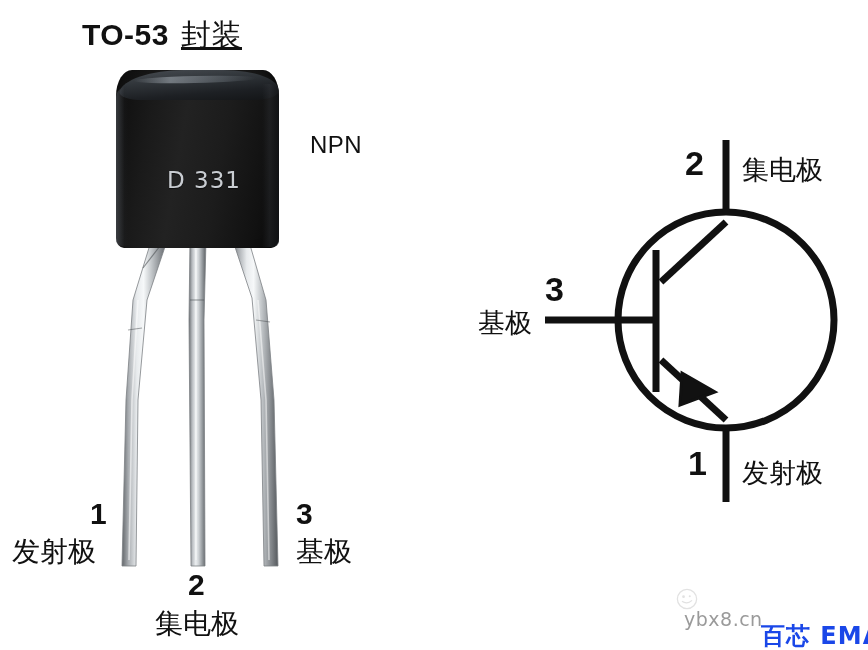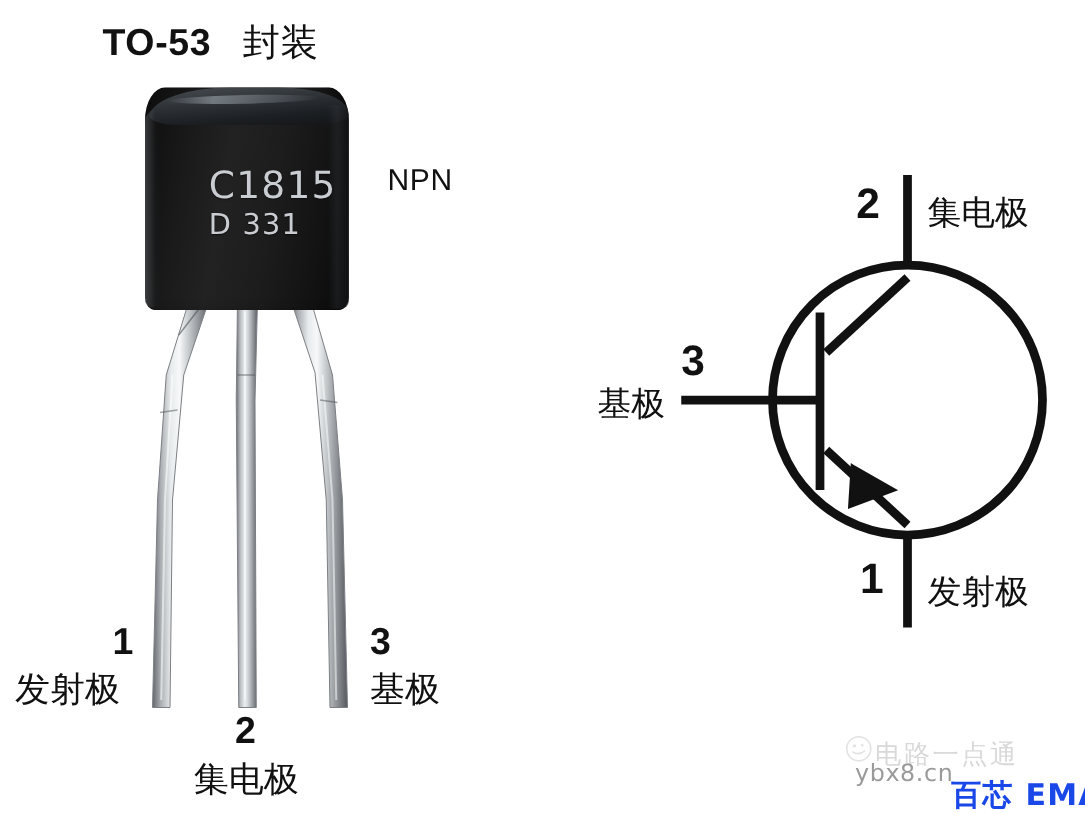"封装" #heading .pkg-word { margin-left: 25px -> 12px; text-decoration: none -> underline }
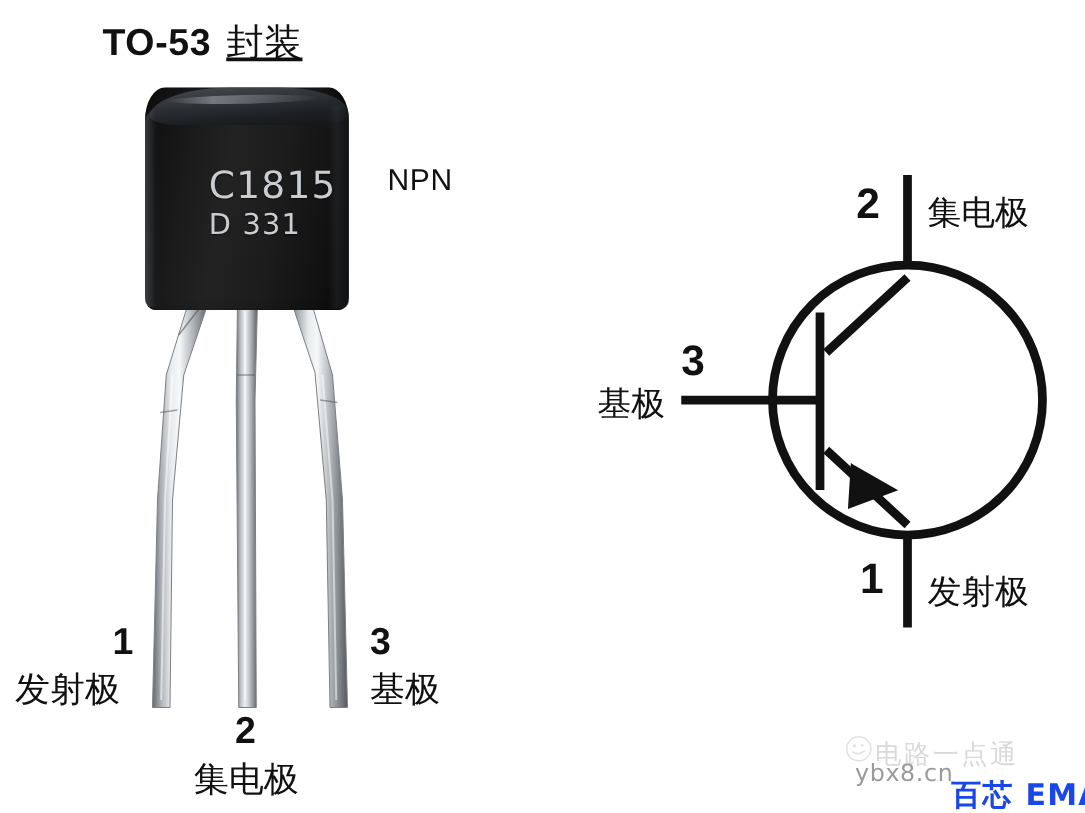"C1815" div.pkg-mark { html: <div>C1815</div> -> none }
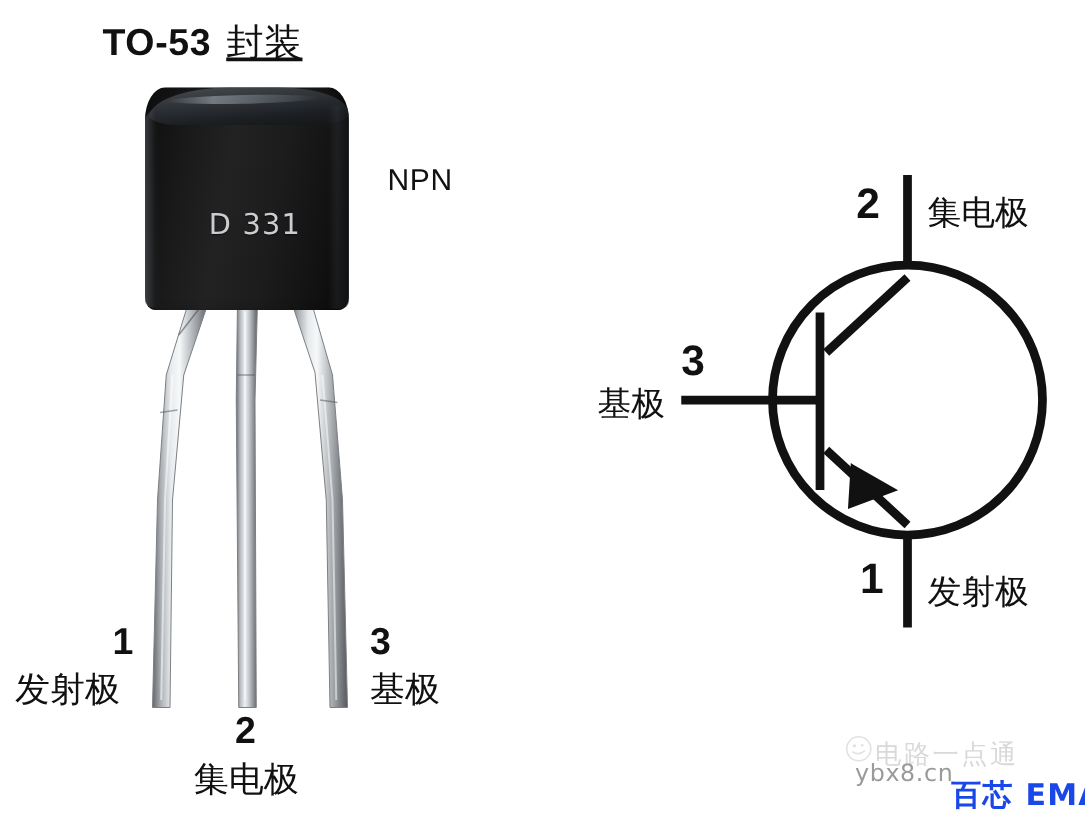"电路一点通" div.cn { html: <div>电路一点通</div> -> none }
